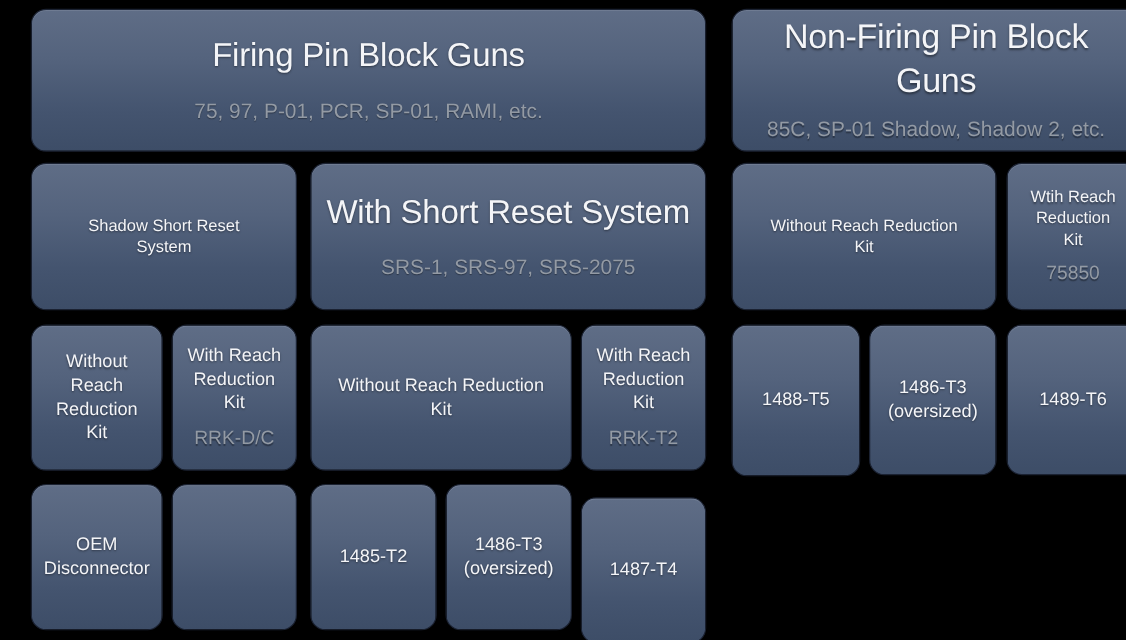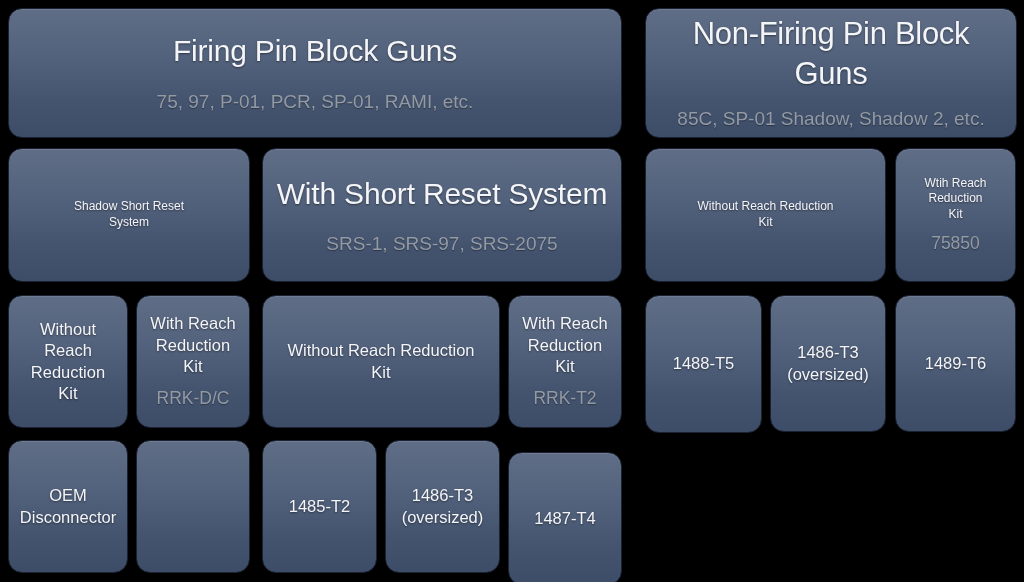"Firing Pin Block Guns" .box { margin-left: none -> 20px }
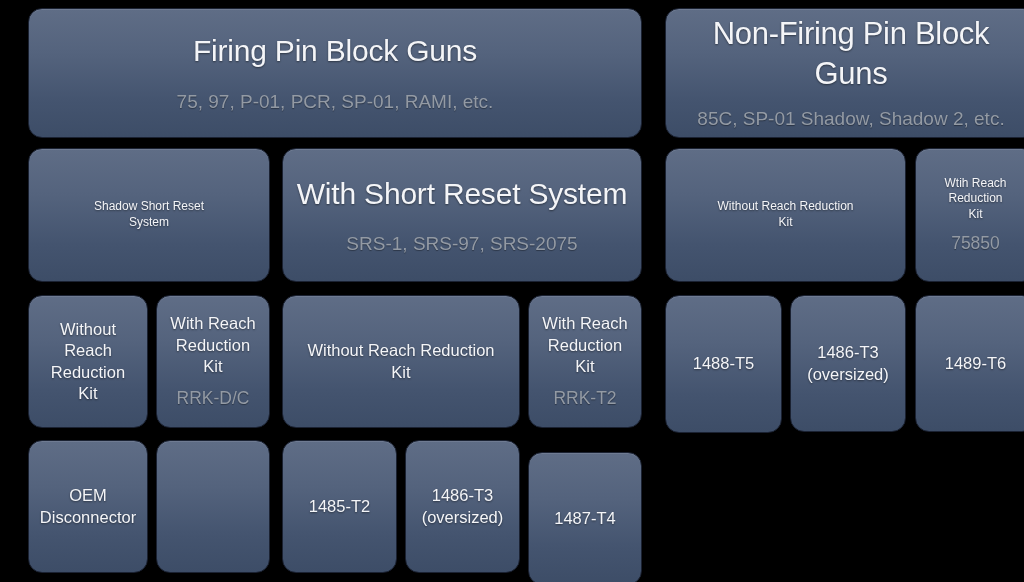"Wtih Reach" .t-md { font-size: 12px -> 15px }
